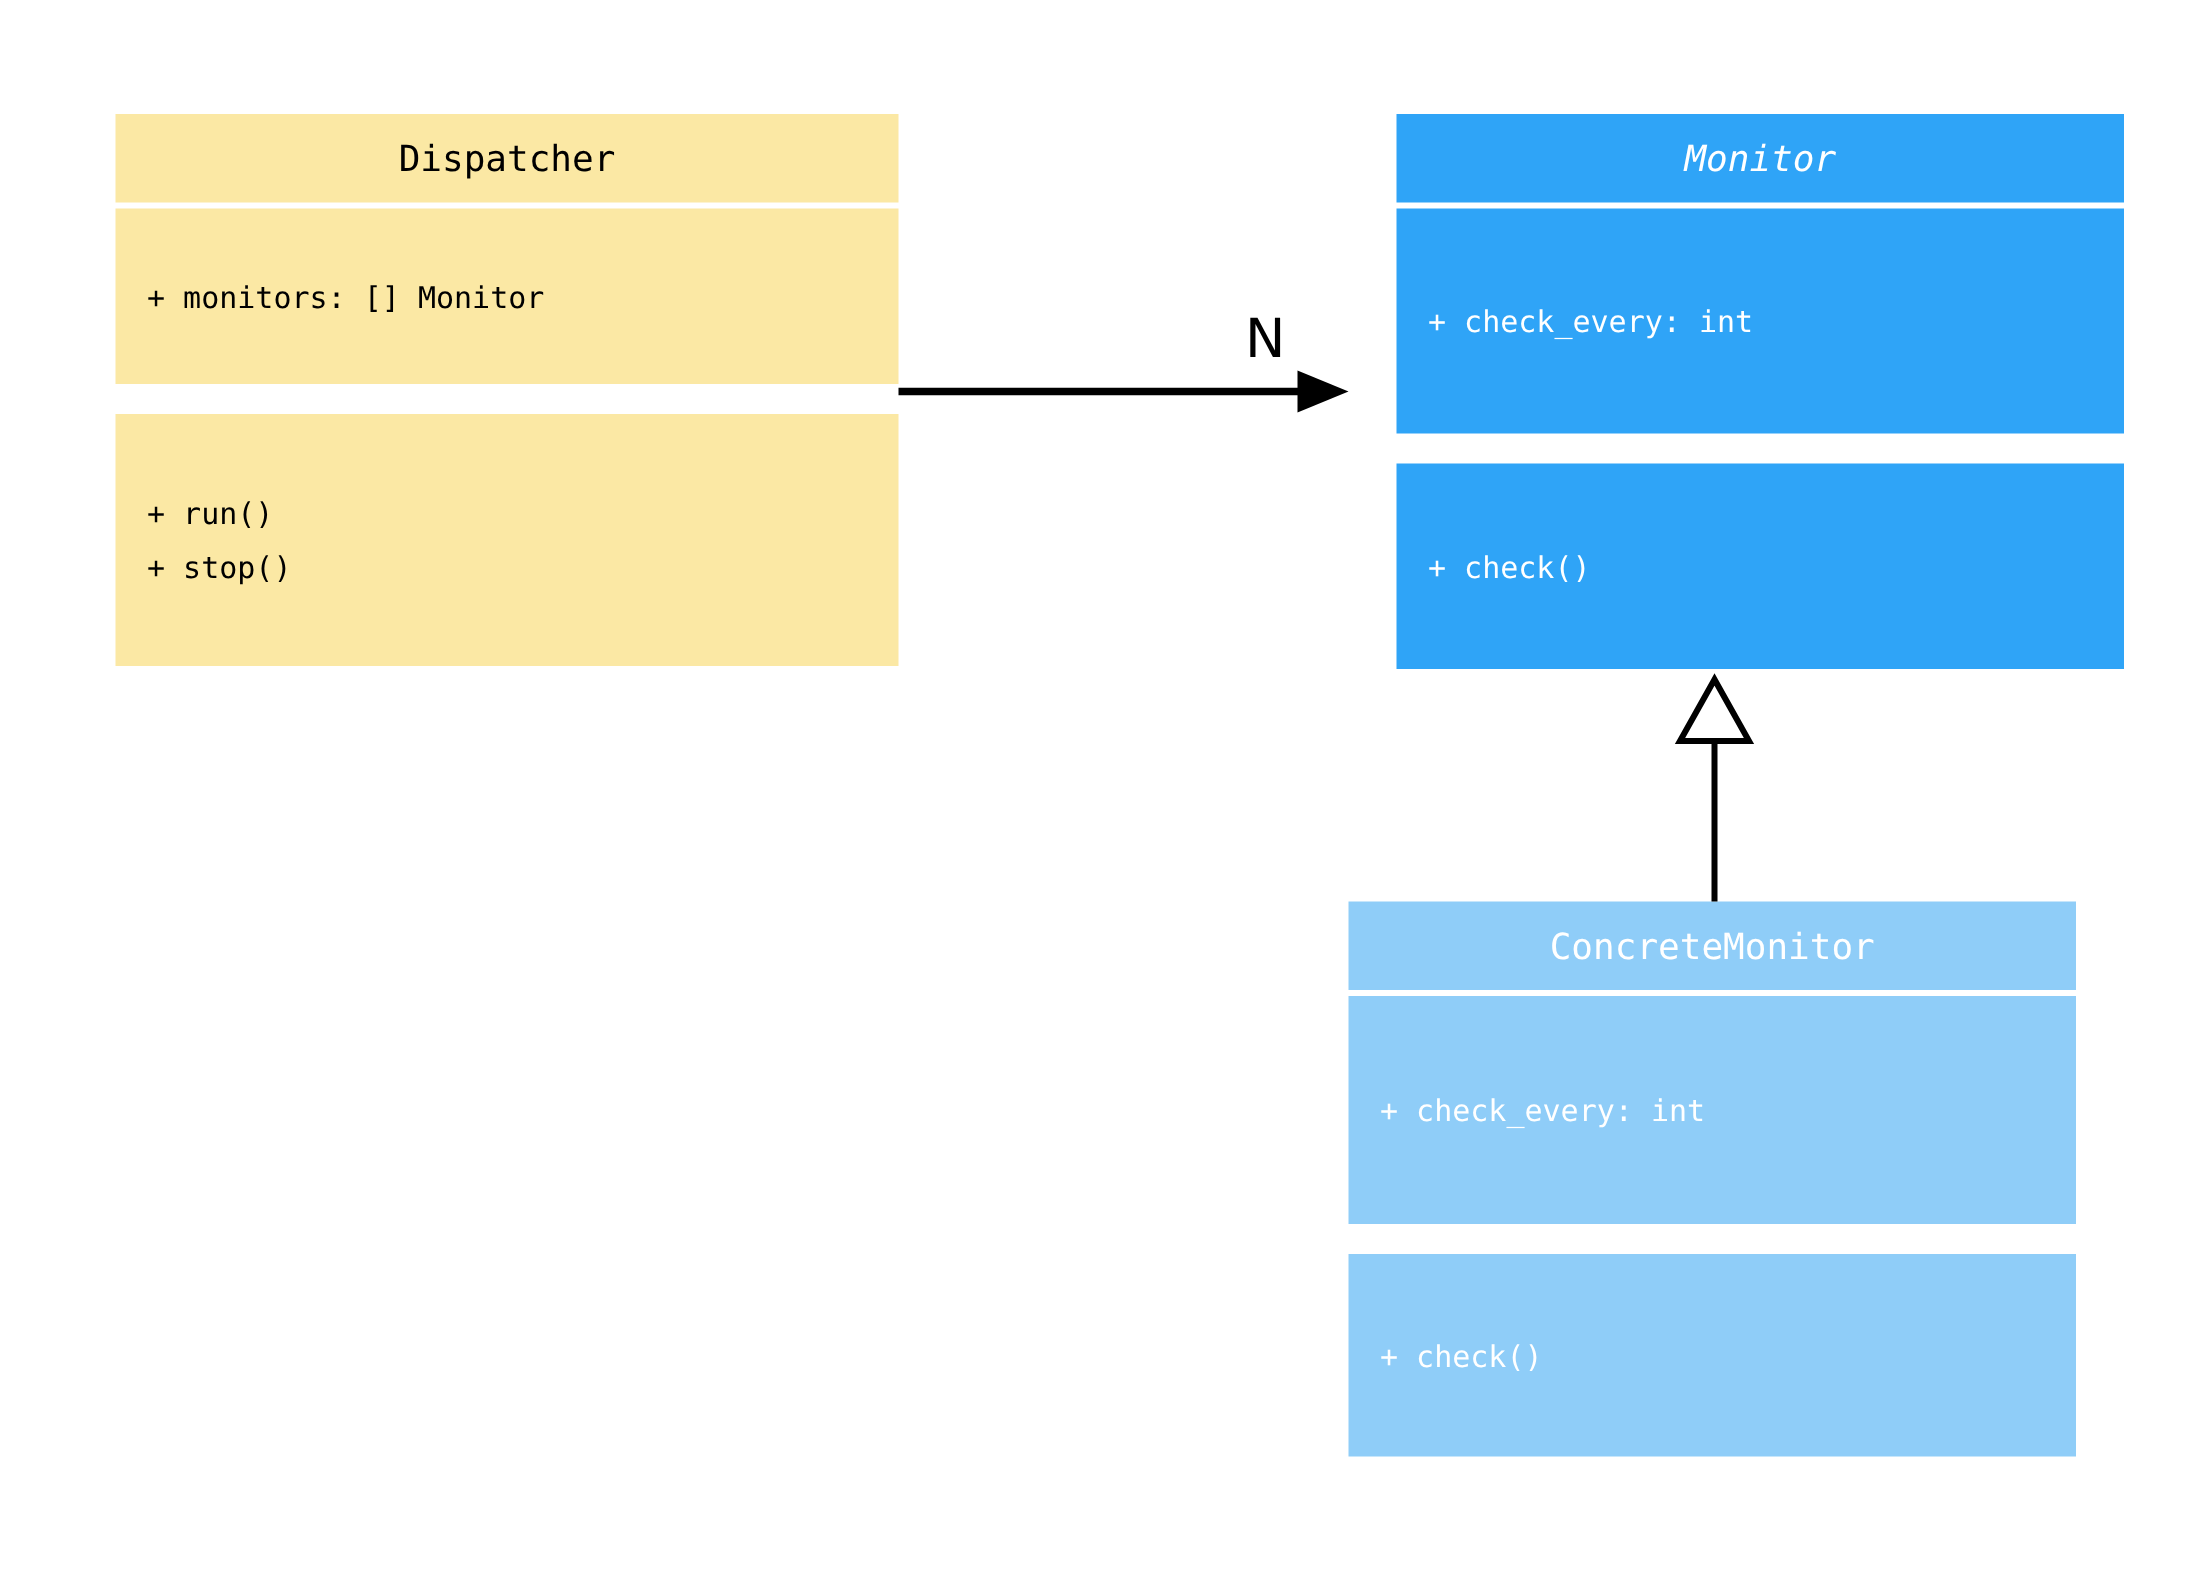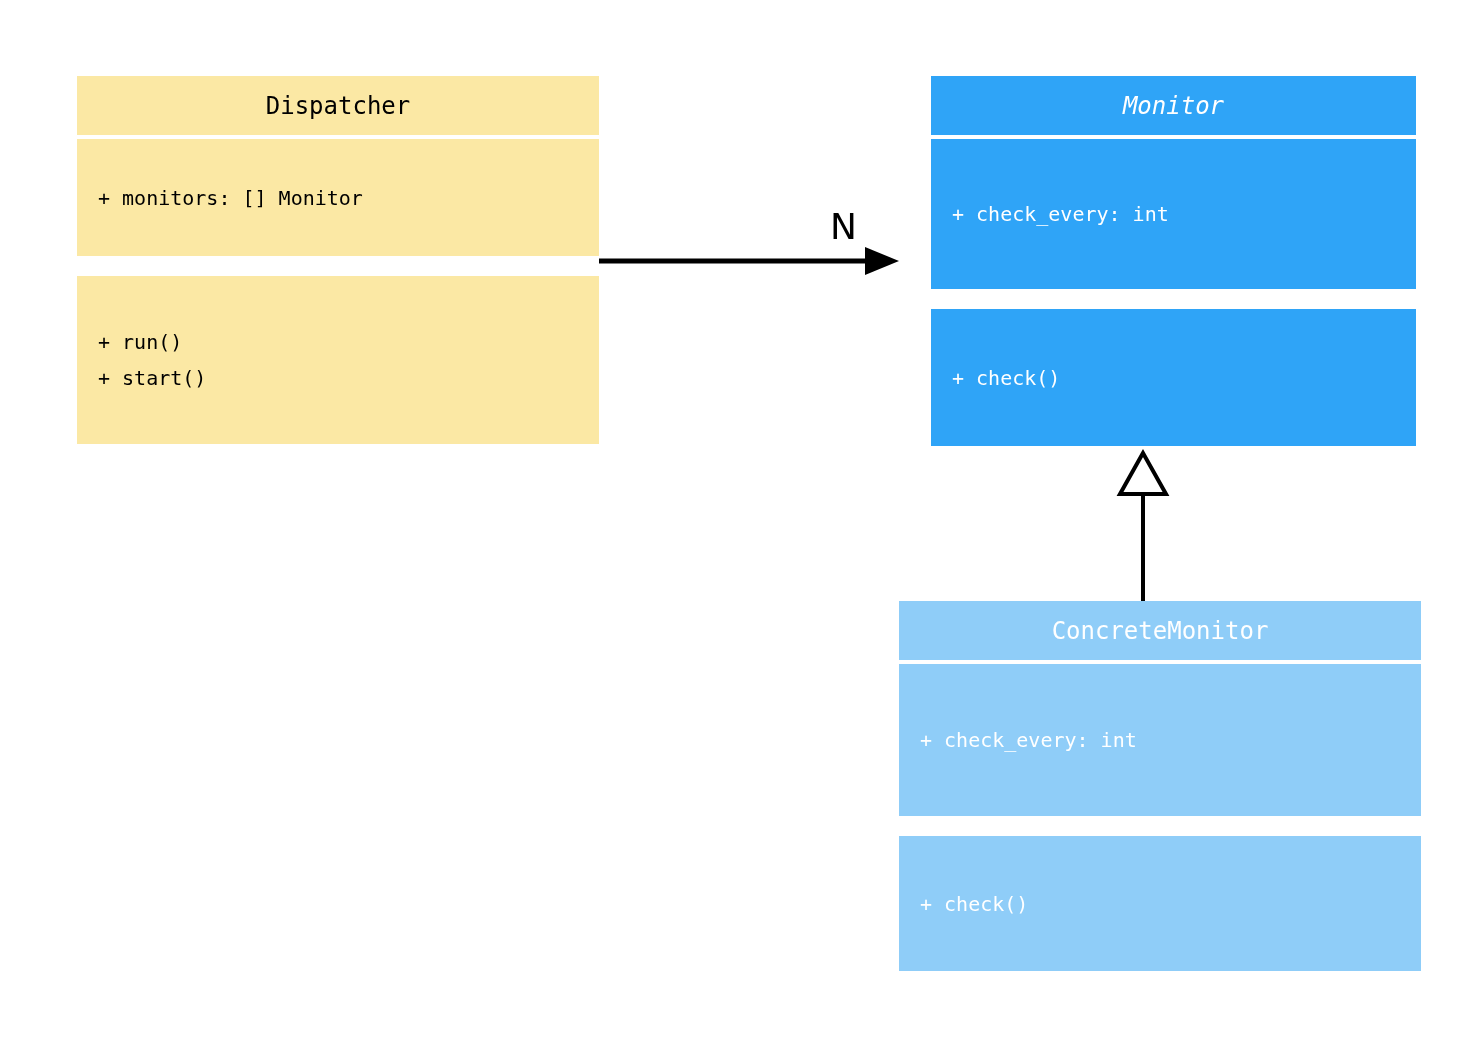"+ start()" div { text: start -> stop }
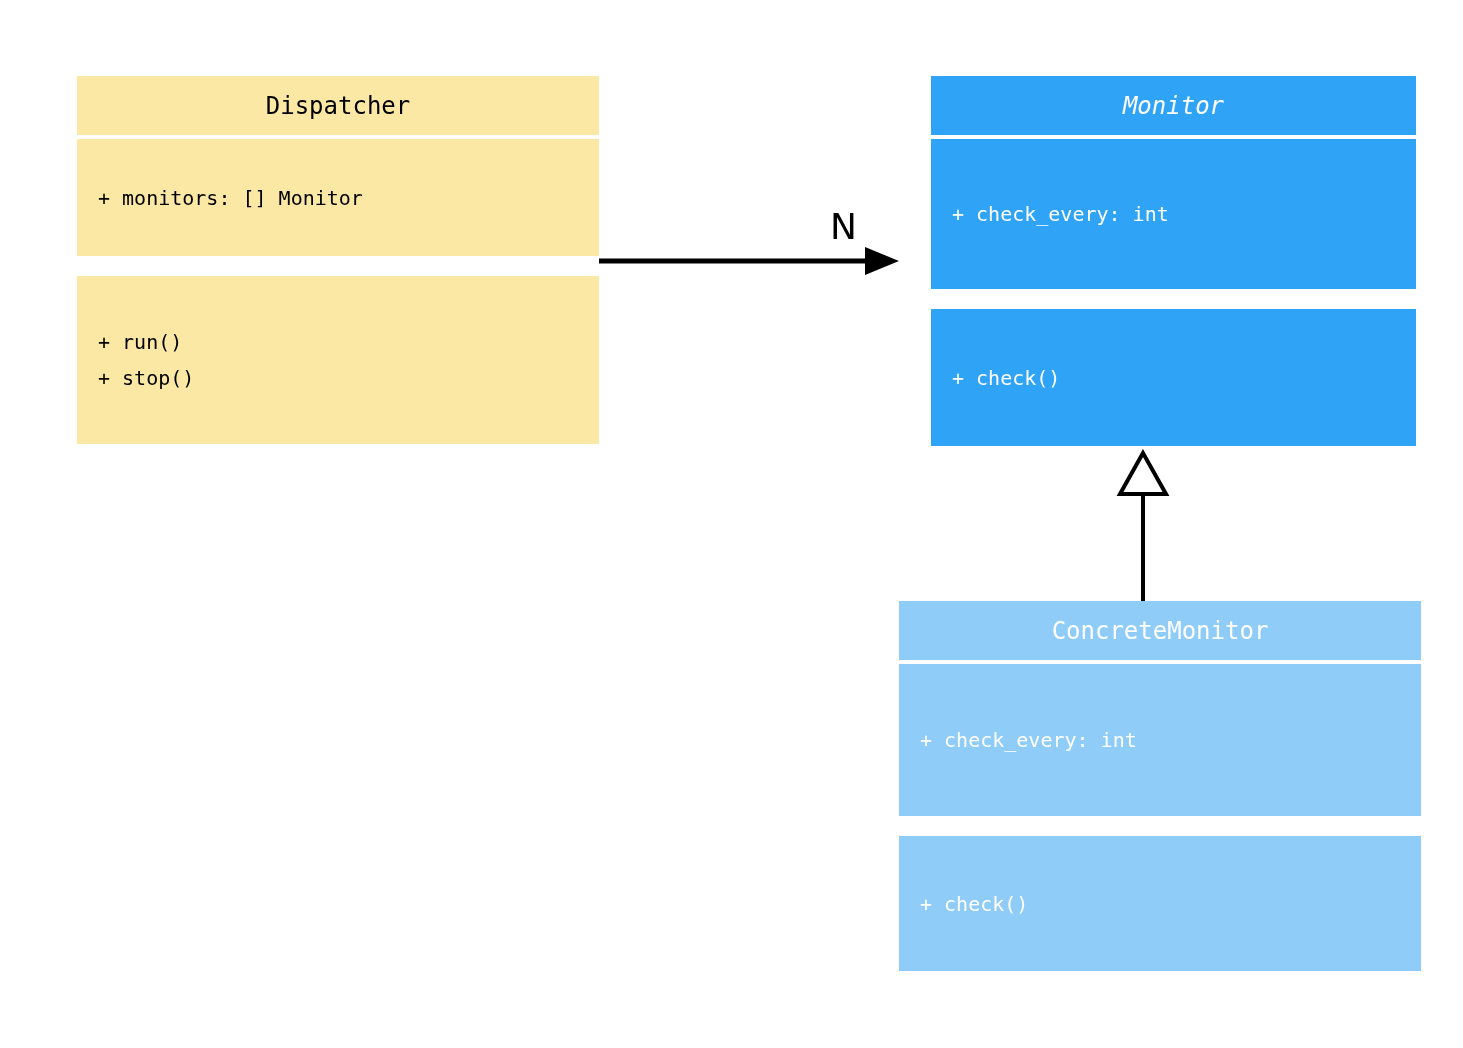"ConcreteMonitor" #concrete-monitor { width: 522px -> 485px }
